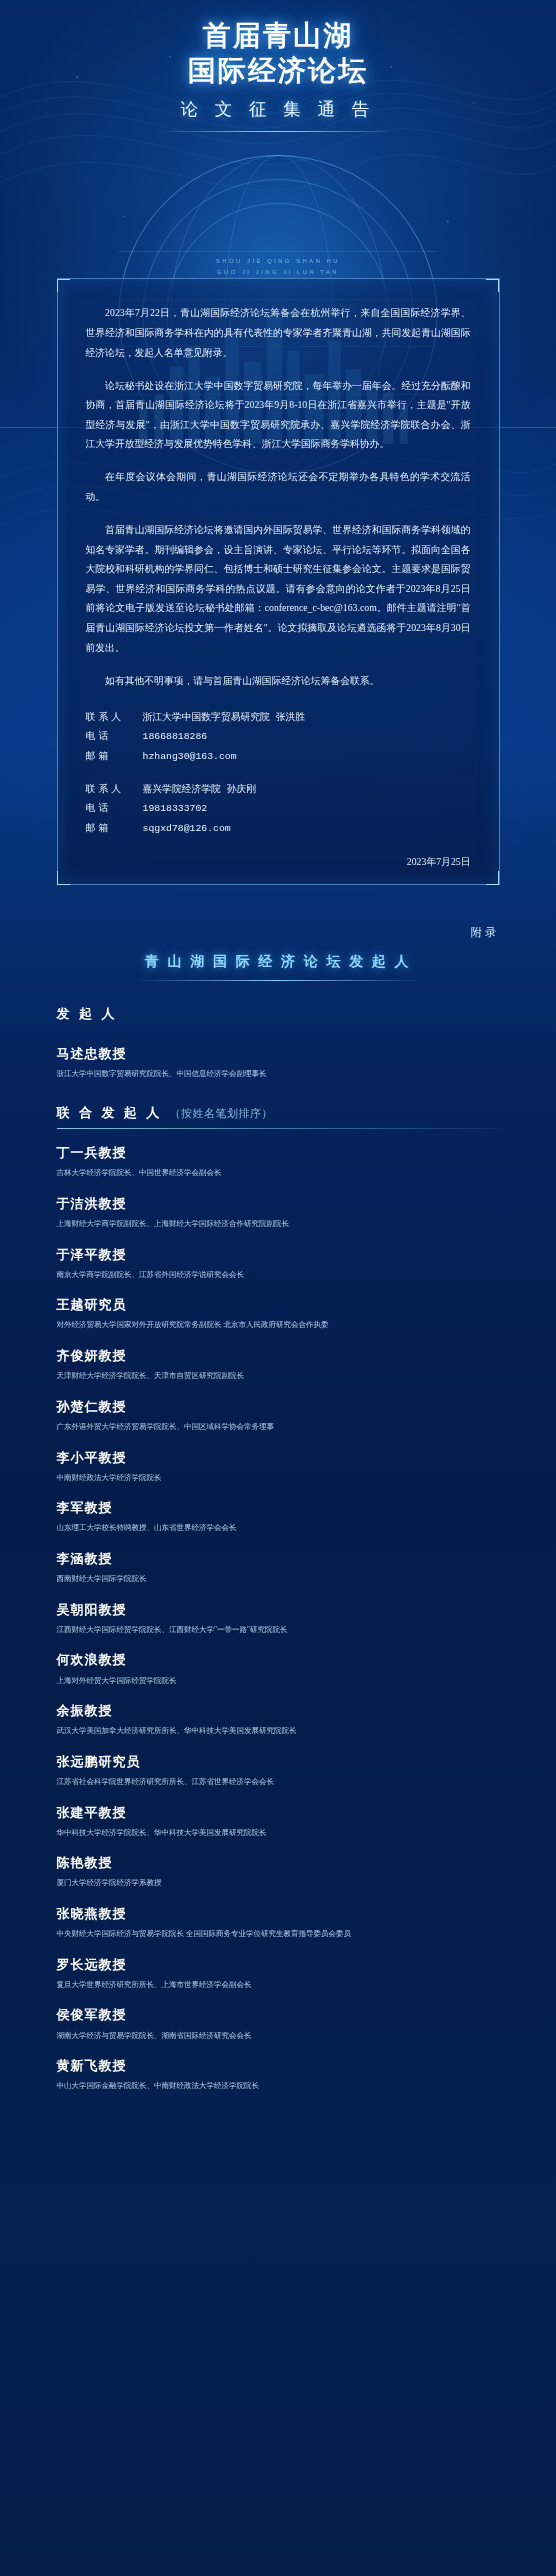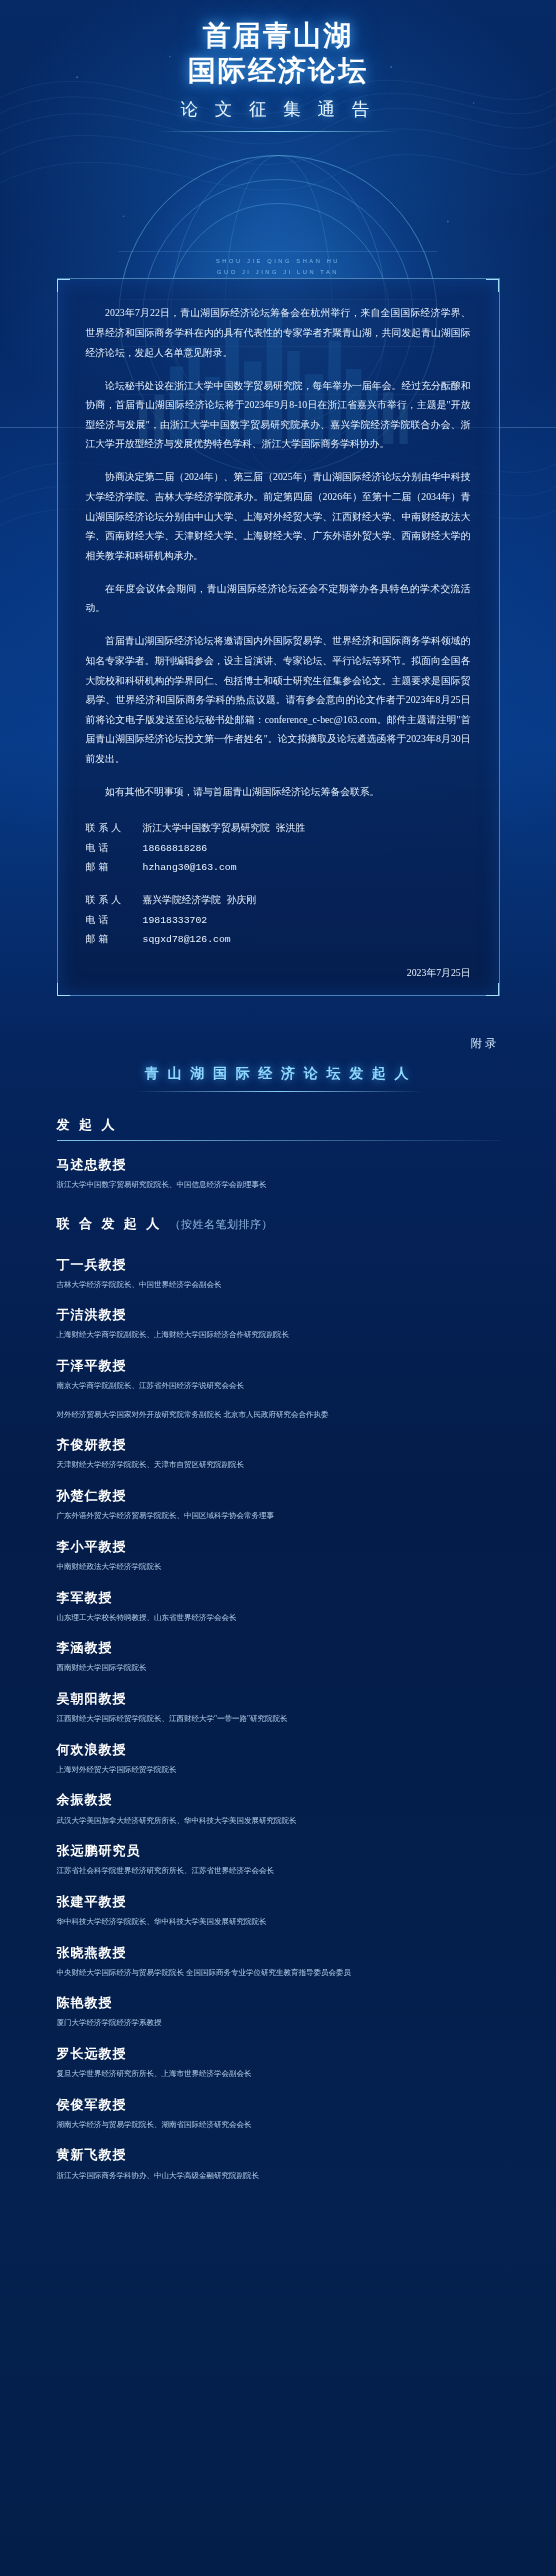"协商决定第二届（2024年）、第三届（2025年）青山湖国际经济论坛分别由华中科" p.para { html: <p>协商决定第二届（2024年）、第三届（2025年）青山湖国际经济论坛分别由华中科技大学经济学院、吉林大学经济学院承办。前定第四届（2026年）至第十二届（2034年）青山湖国际经济论坛分别由中山大学、上海对外经贸大学、江西财经大学、中南财经政法大学、西南财经大学、天津财经大学、上海财经大学、广东外语外贸大学、西南财经大学的相关教学和科研机构承办。</p> -> none }
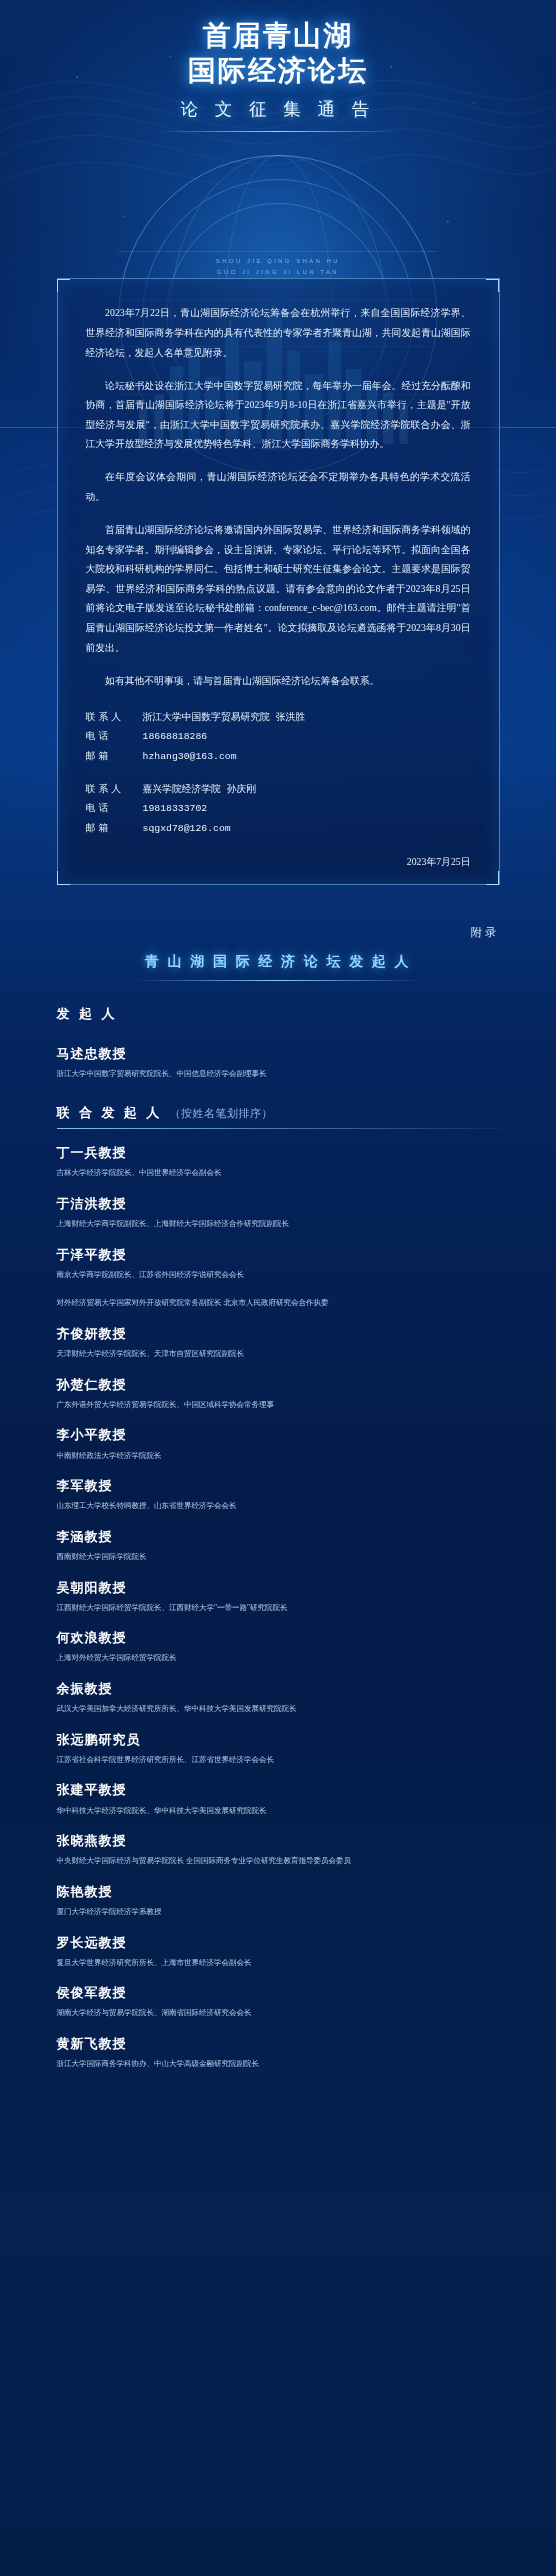"王越研究员" div.pname { html: none -> <div>王越研究员</div> }
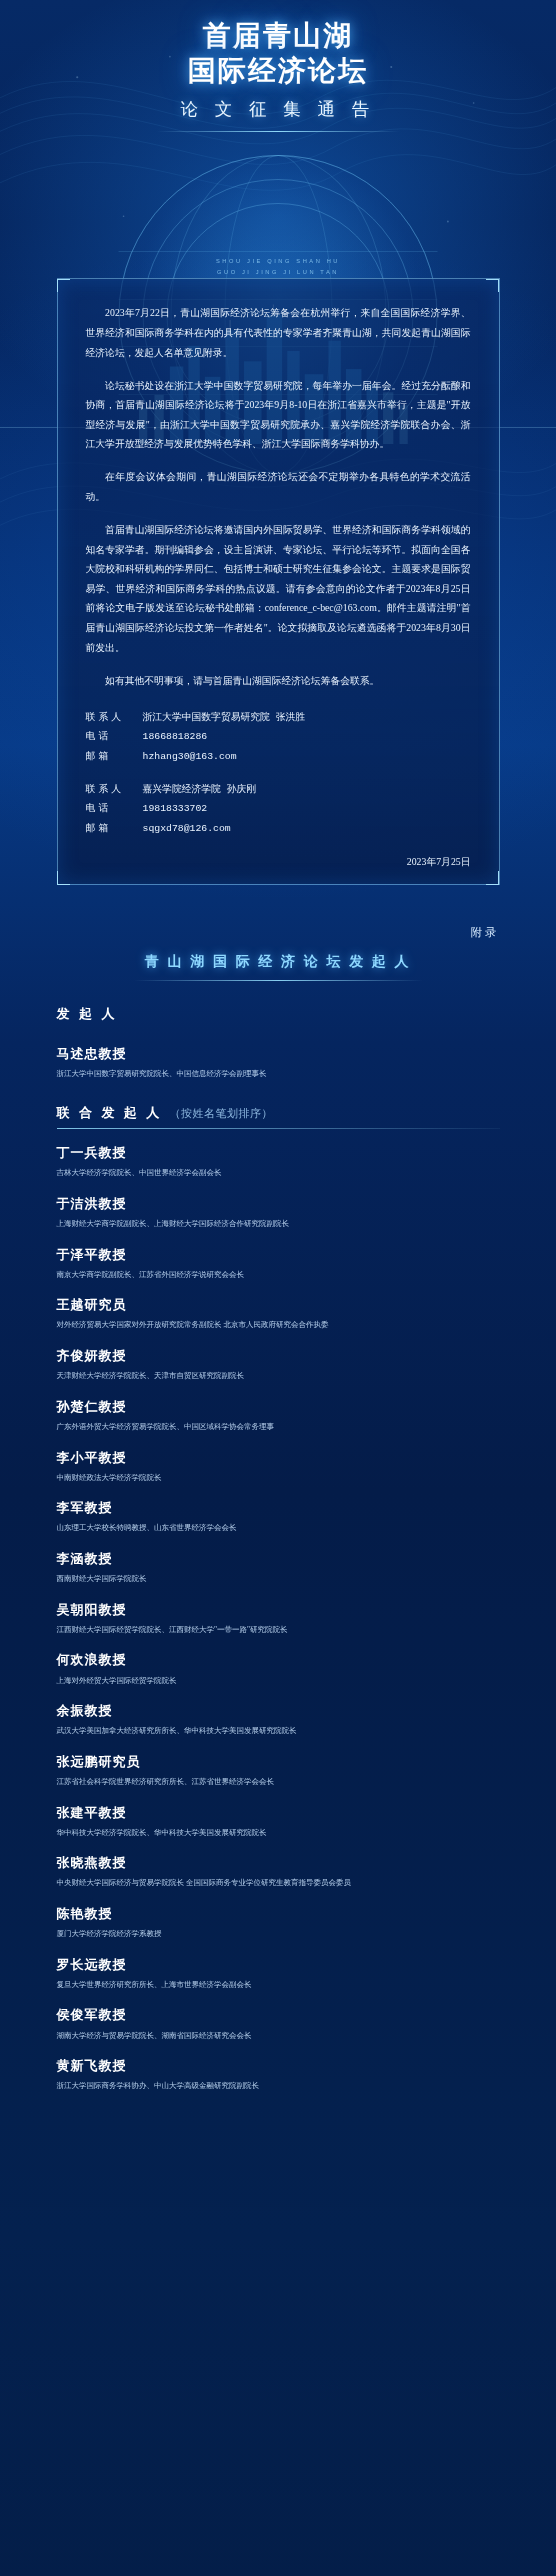"张晓燕教授" div.person { order: before "陈艳教授" -> after "陈艳教授" }
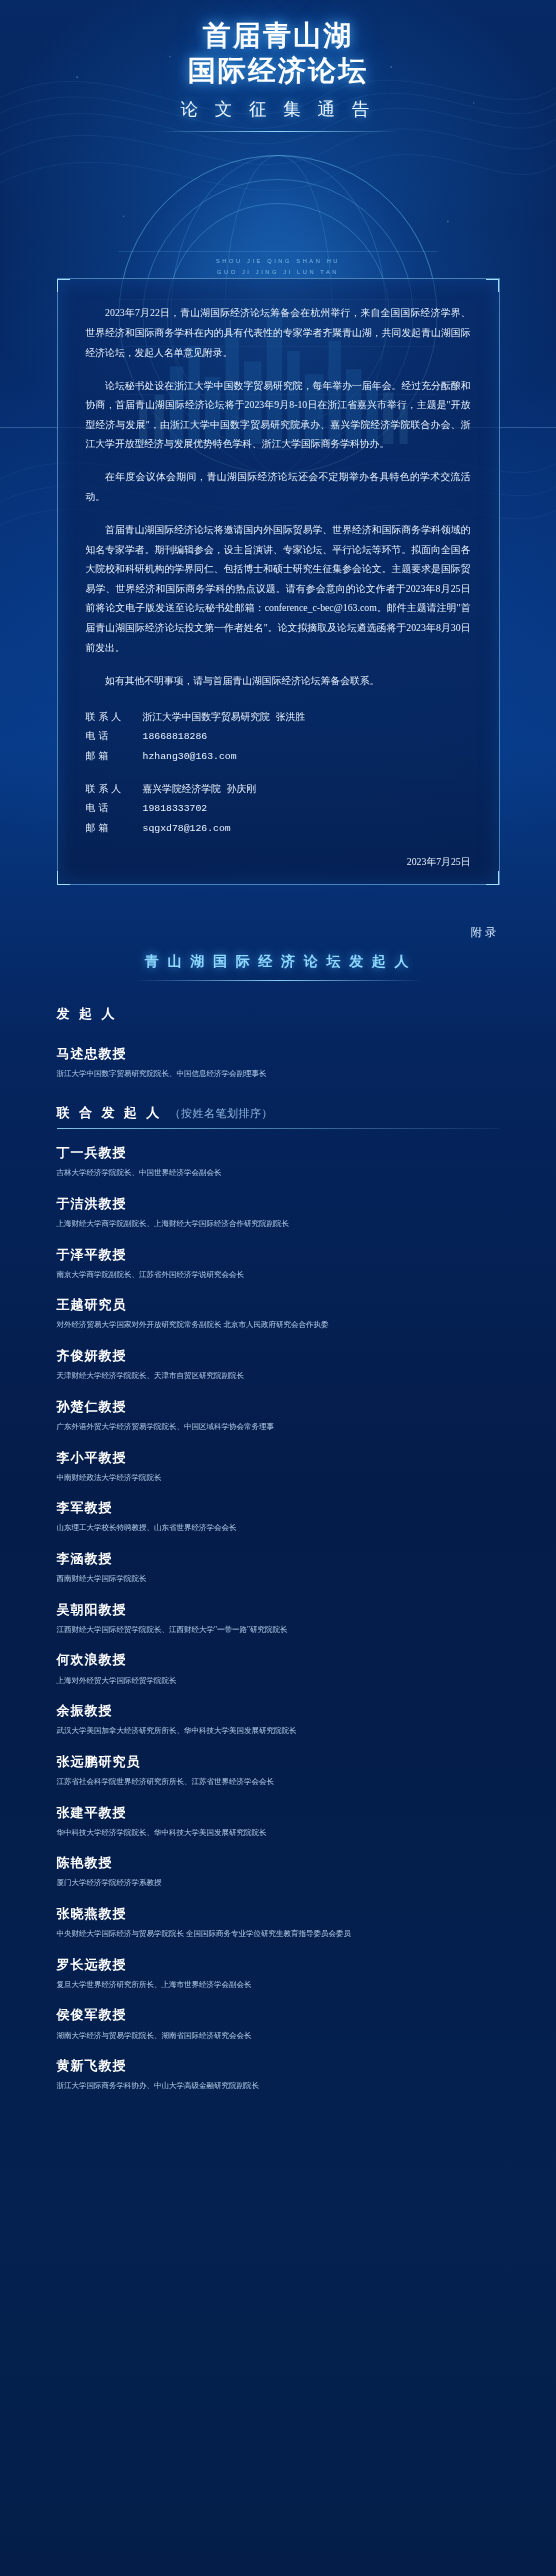"浙江大学国际商务学科协办、中山大学高级金融研究院副院长" div.paff { text: 浙江大学国际商务学科协办、中山大学高级金融研究院副 -> 中山大学国际金融学院院长、中南财经政法大学经济学院 }
